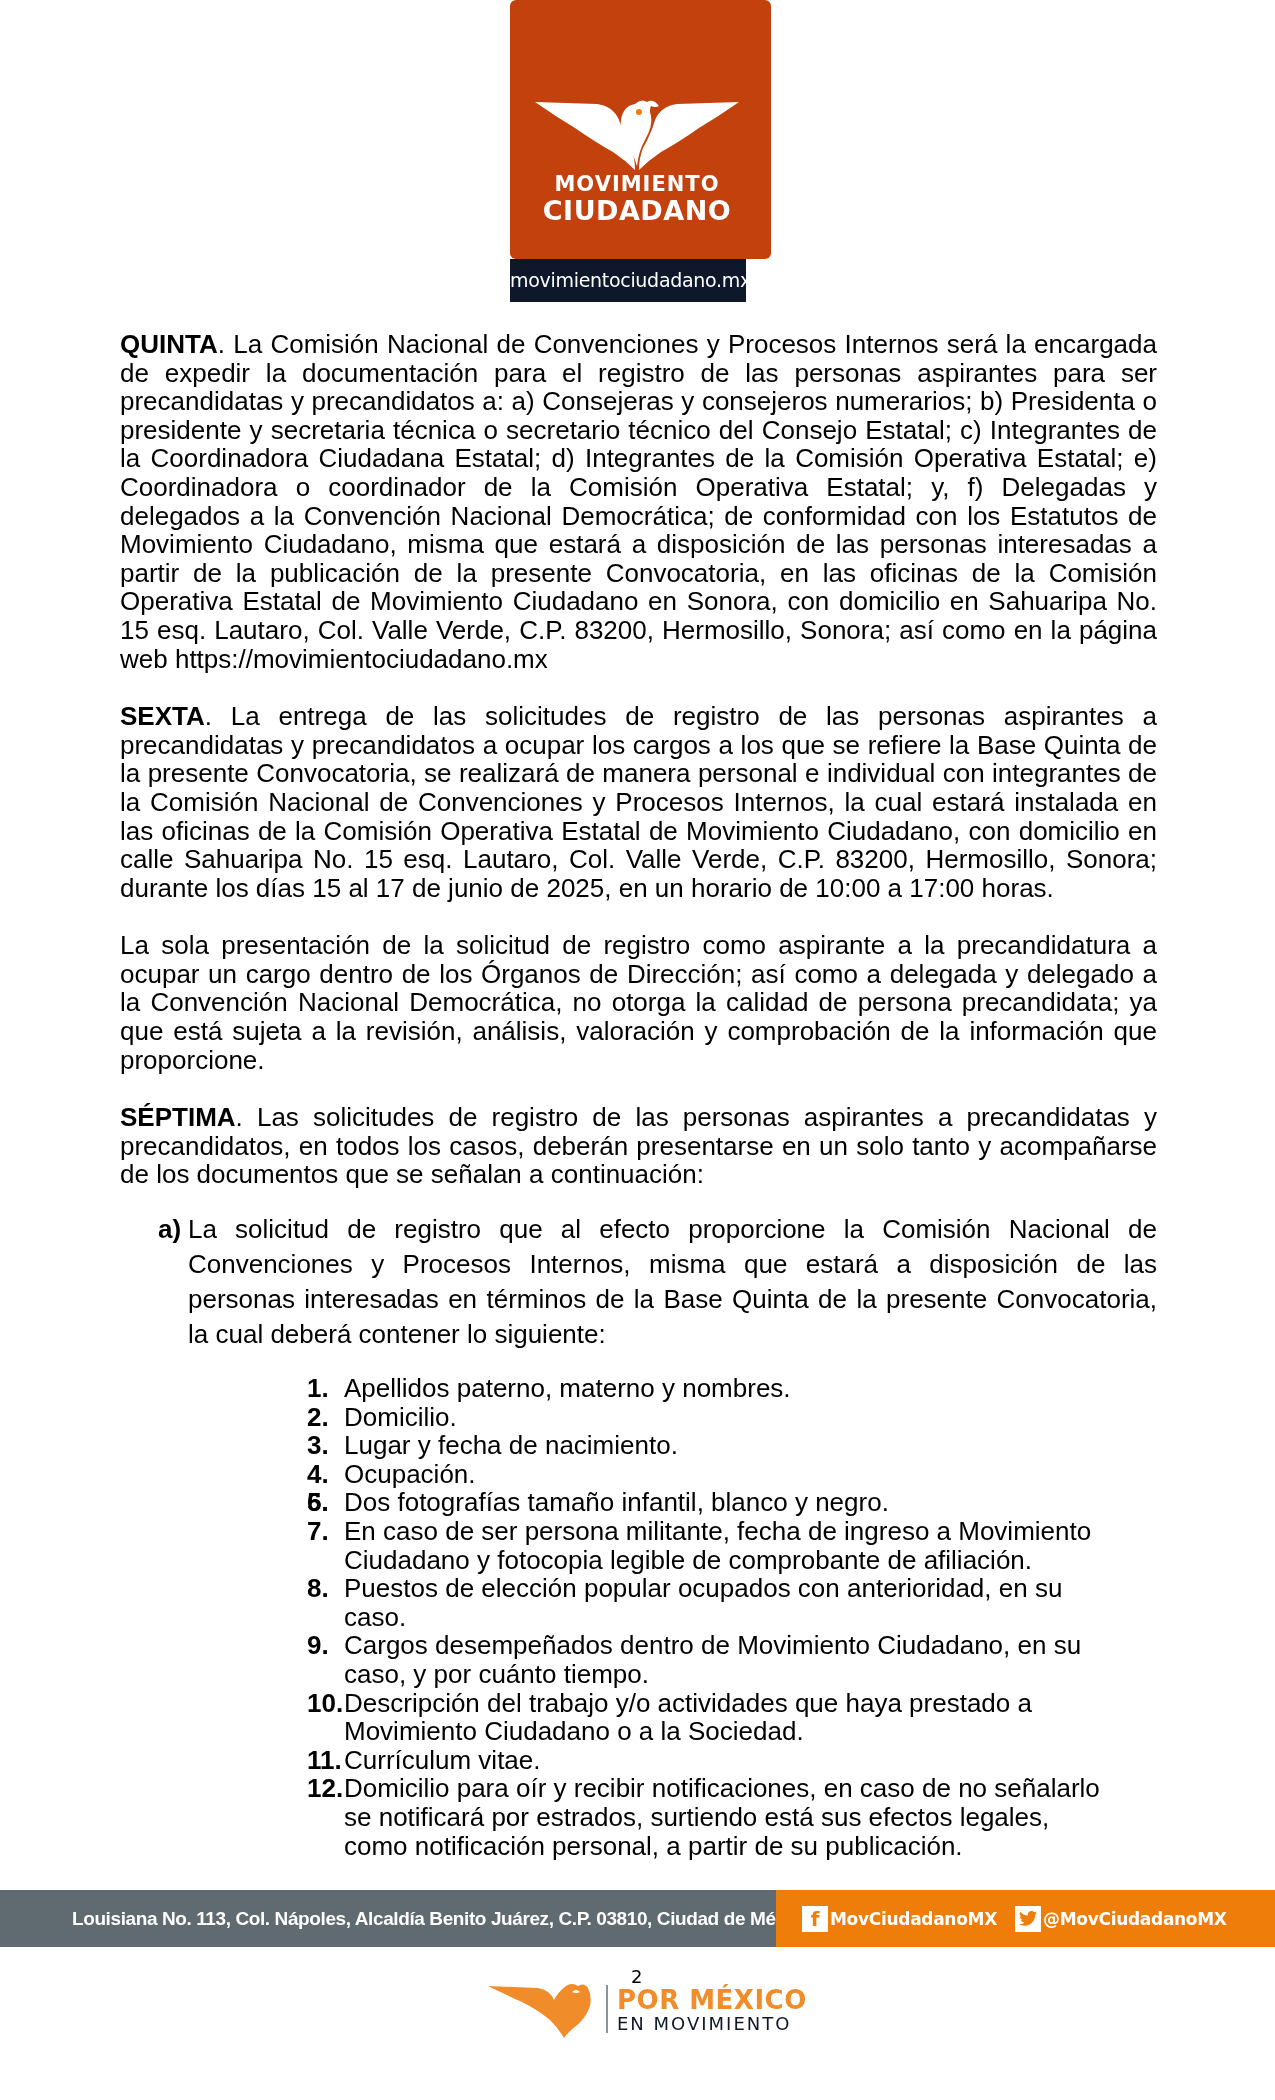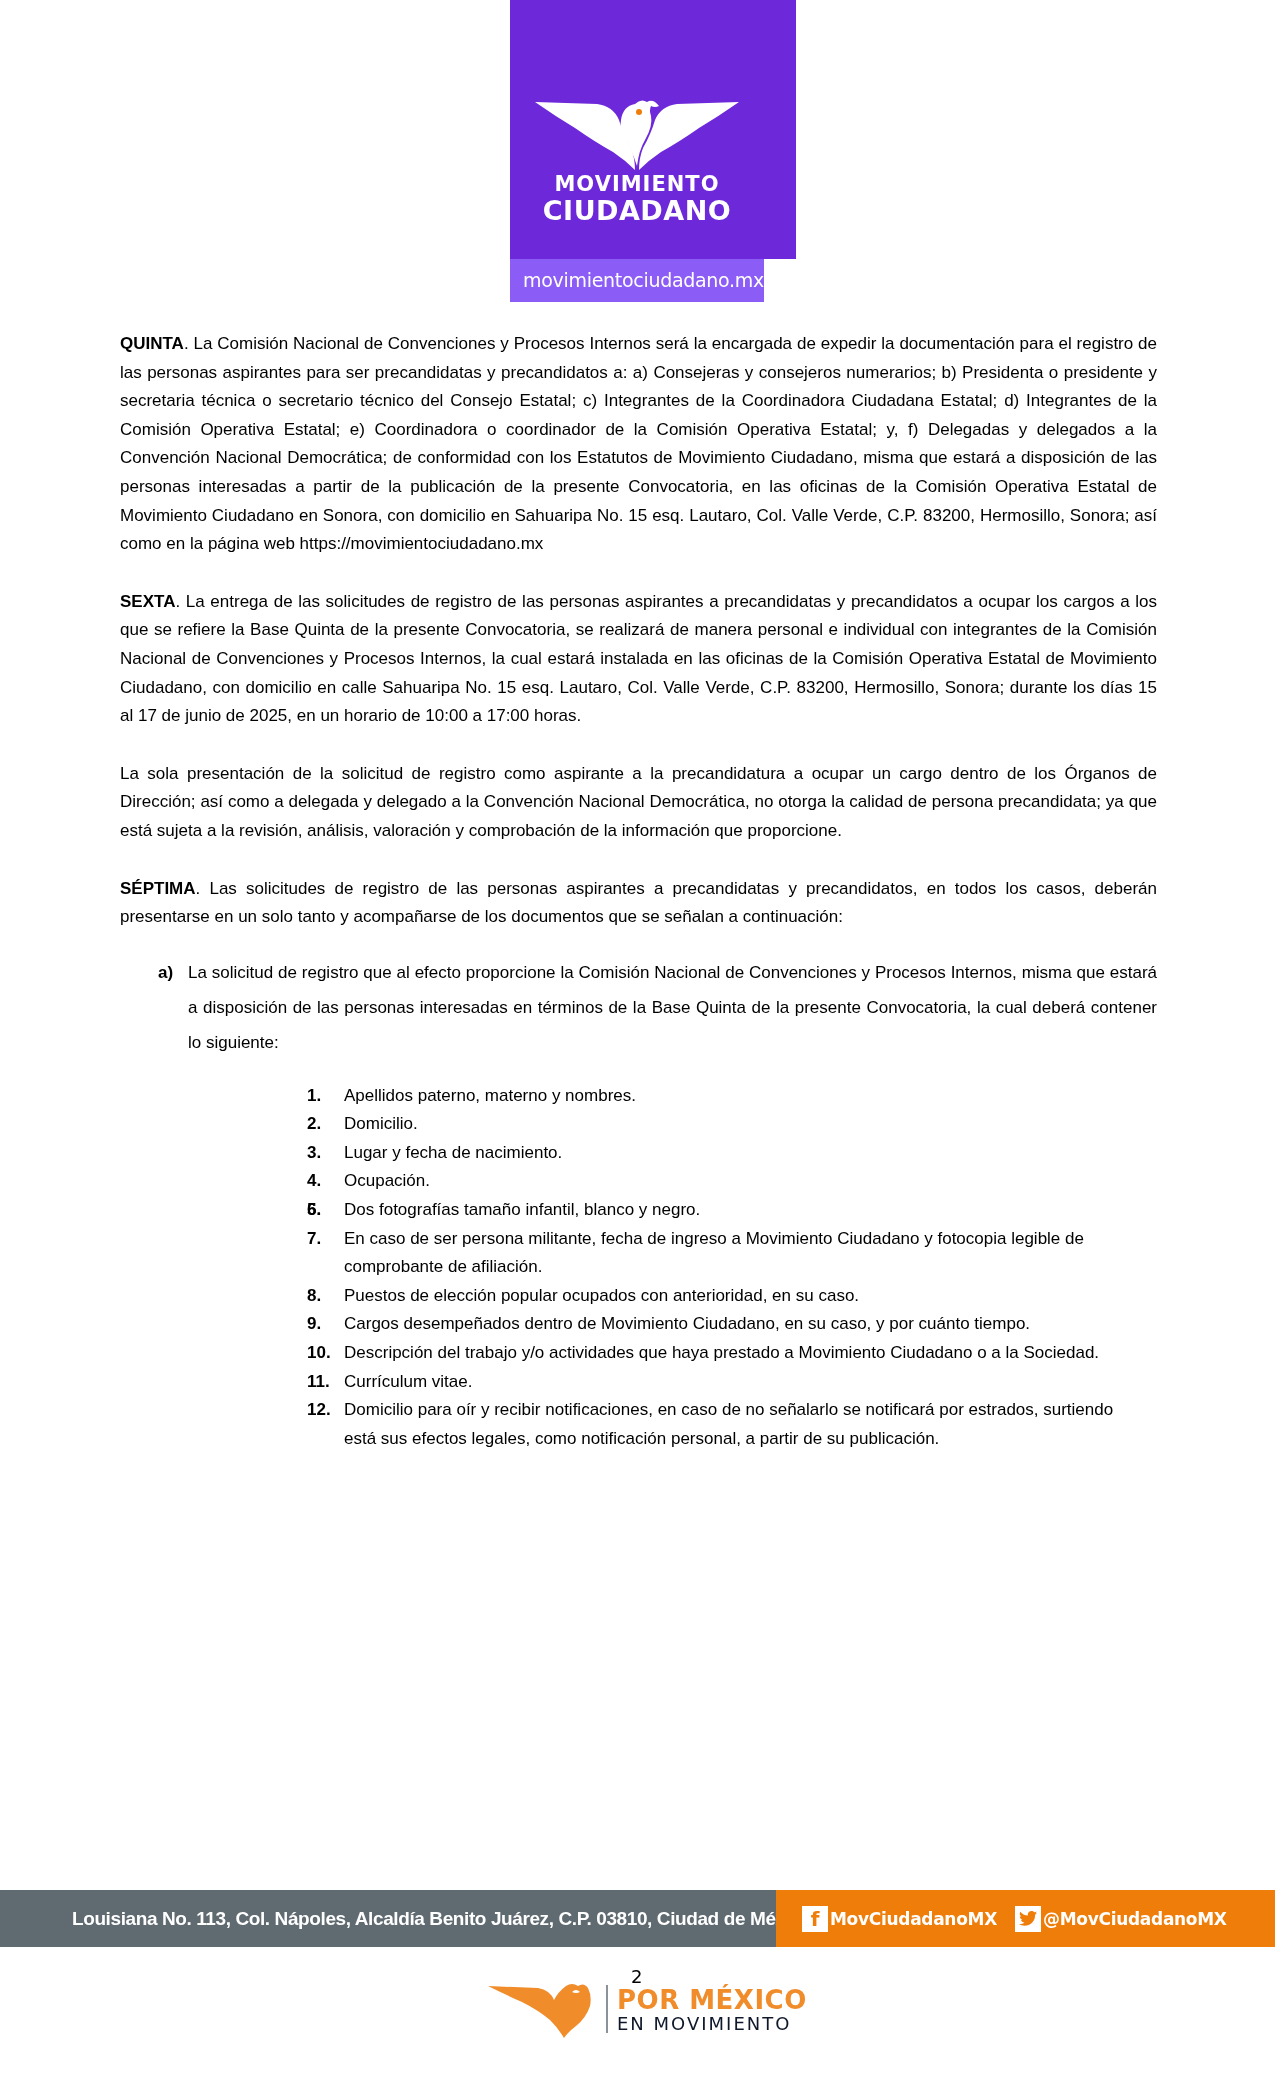"MOVIMIENTO" .header-logo .orange { background: #6d28d9 -> #c2410c; border-radius: none -> 6px; width: 286px -> 261px }
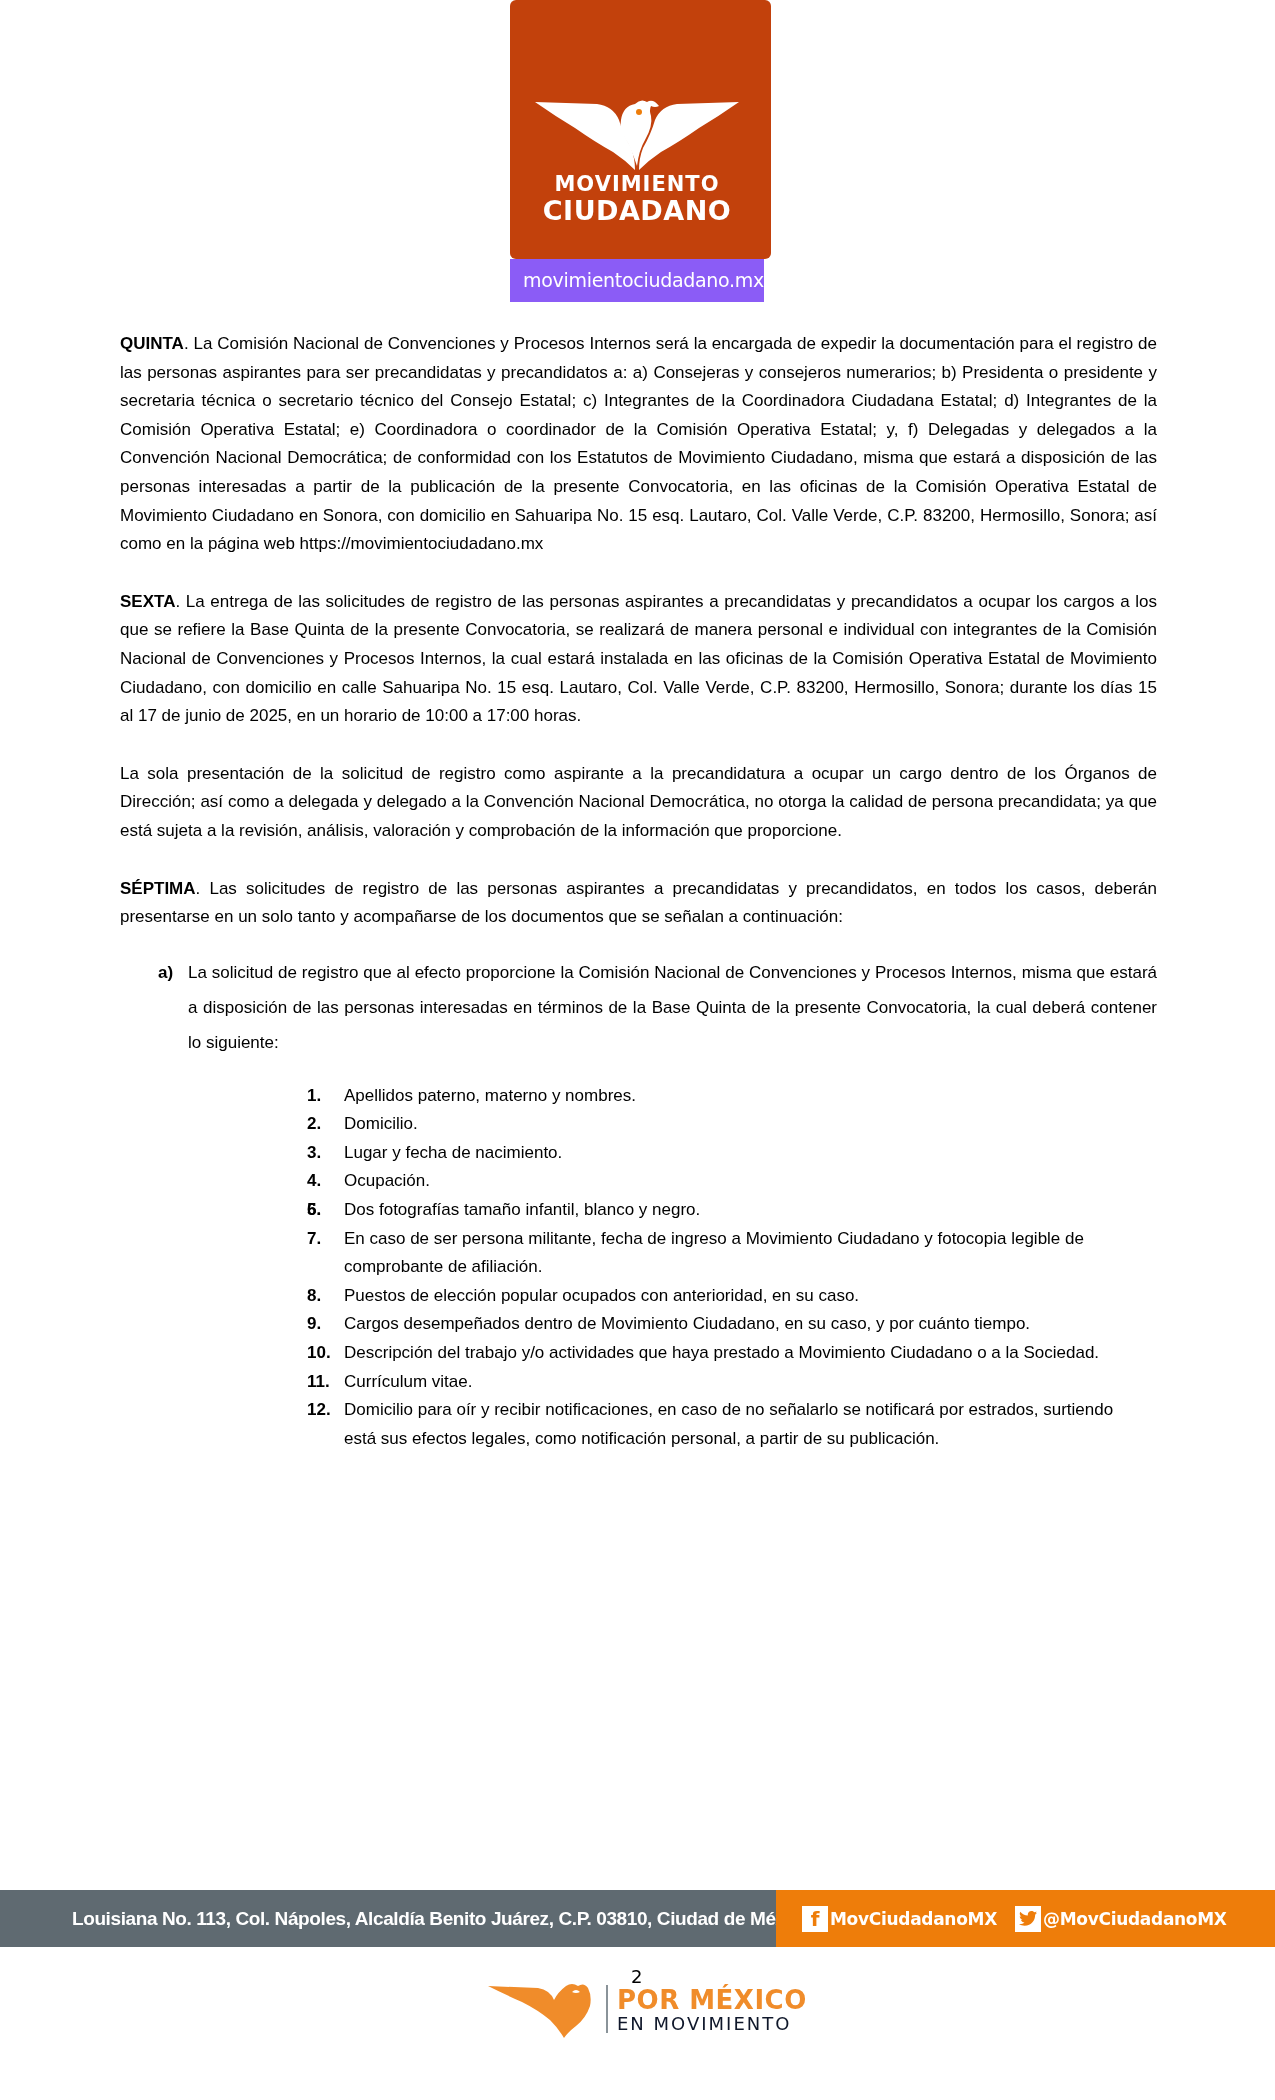"movimientociudadano.mx" .header-logo .grey { background: #8b5cf6 -> #0f172a; text-align: right -> center; width: 254px -> 236px }
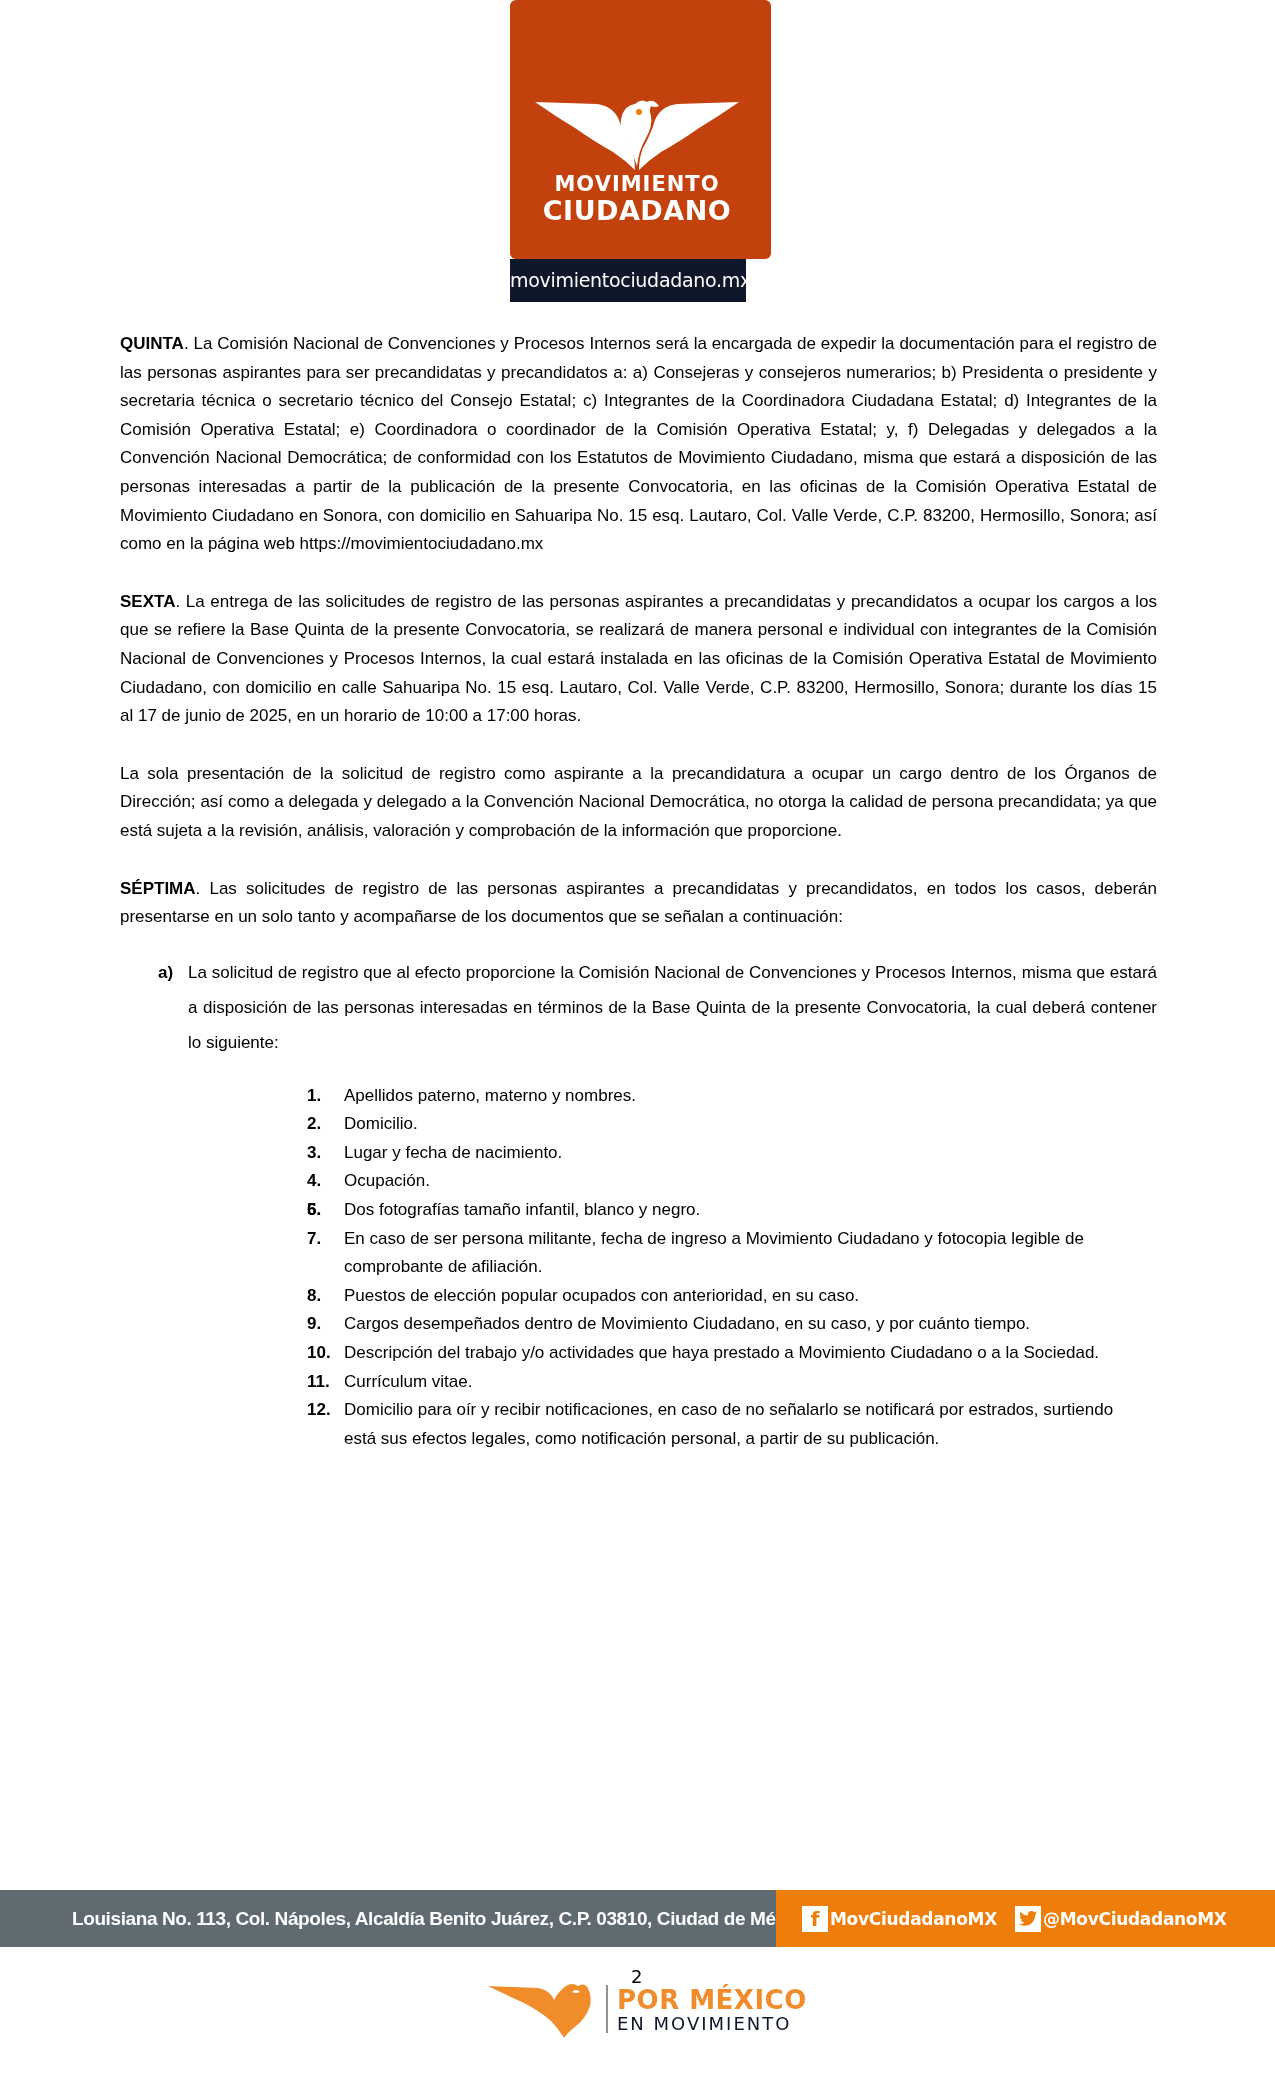"QUINTA. La Comisión Nacional de" .content { font-size: 17px -> 26px }
